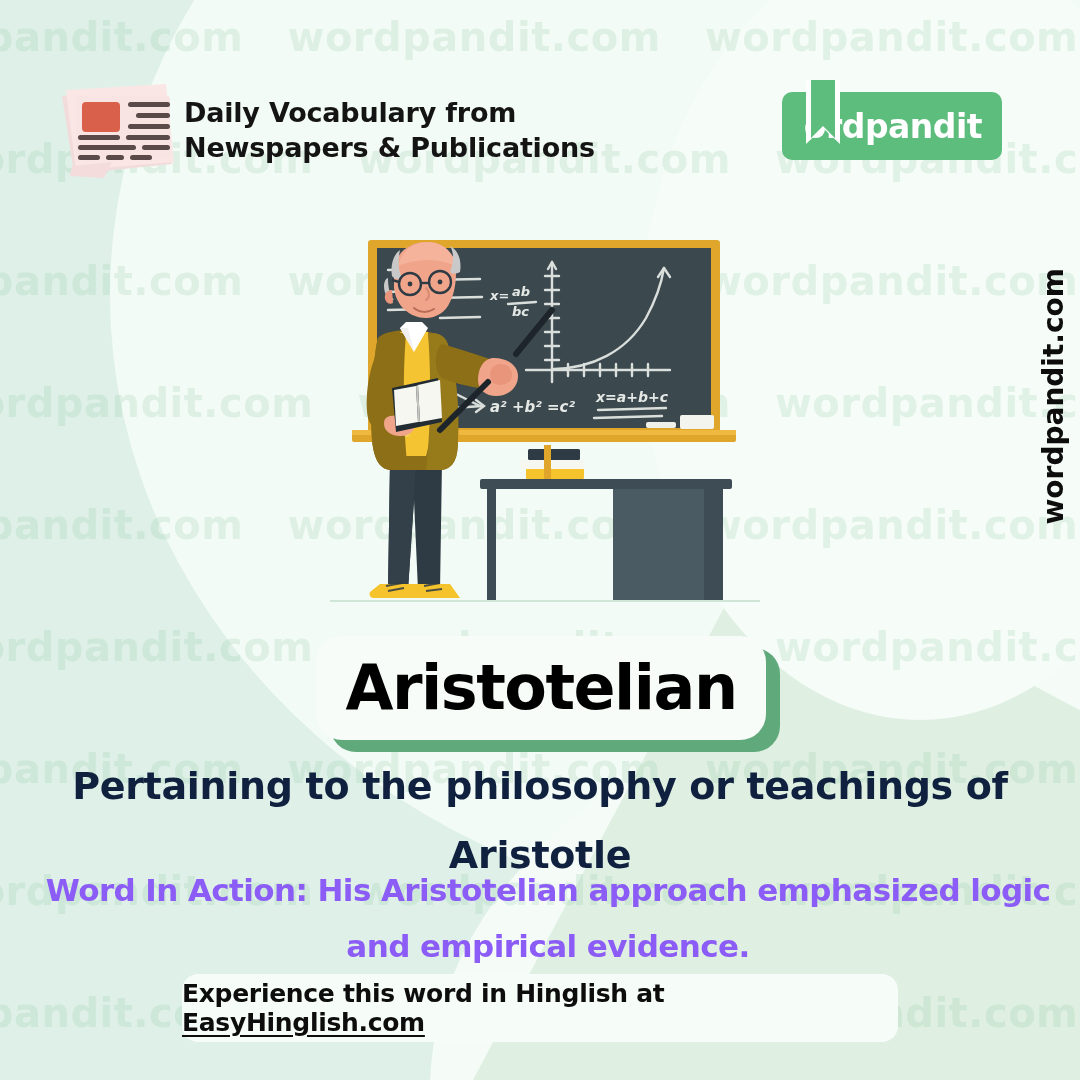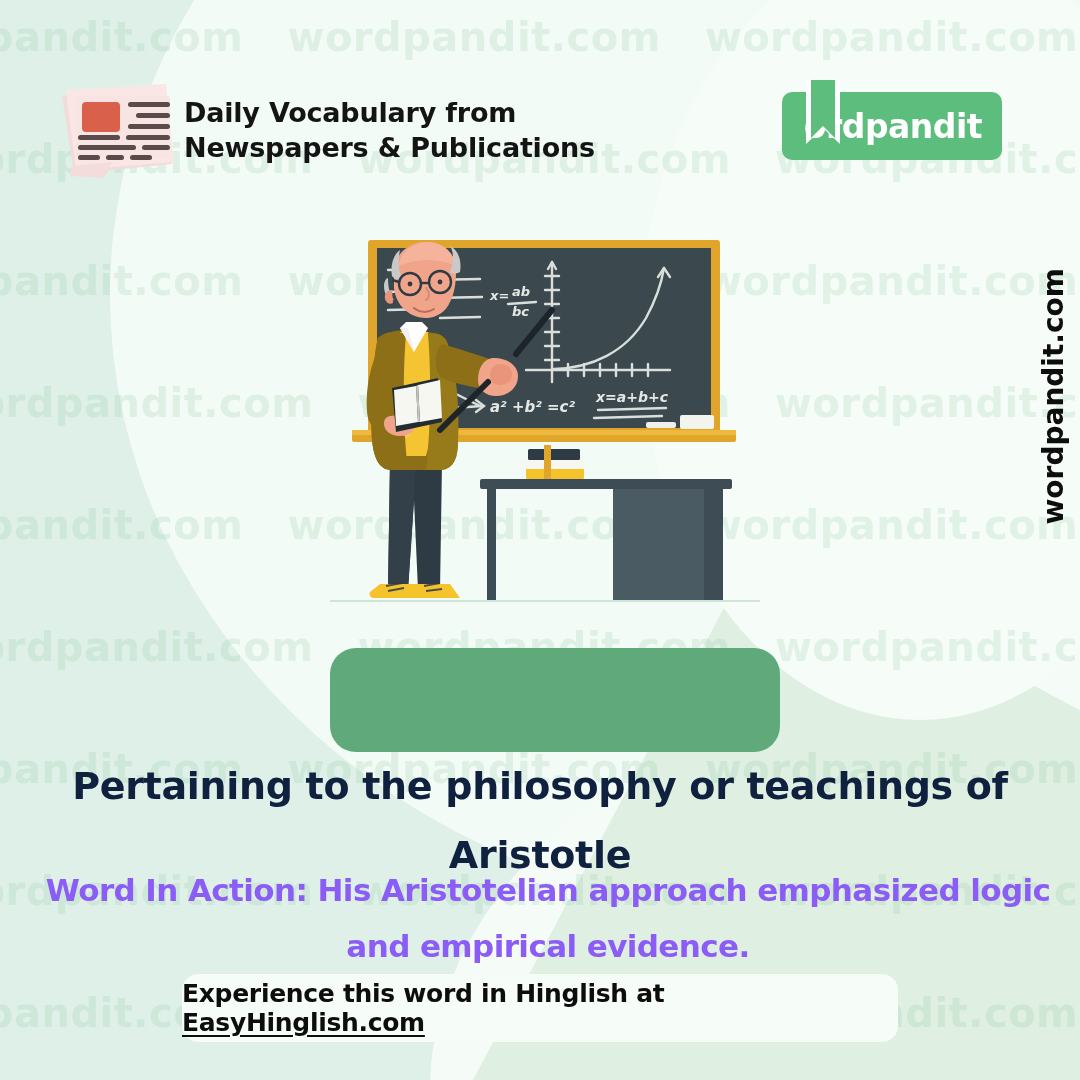"Aristotelian" div.word-card { html: none -> <div> <div>Aristotelian</div> </div> }
